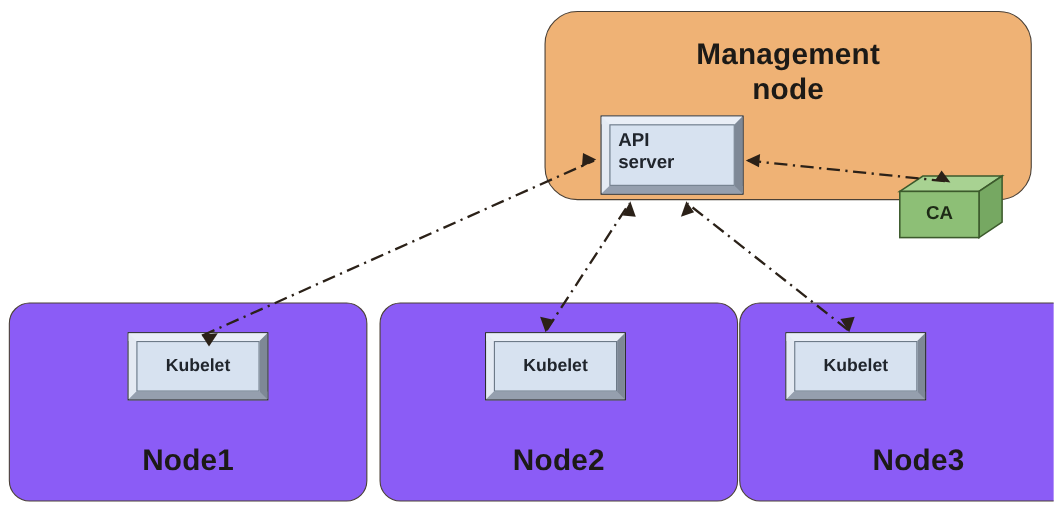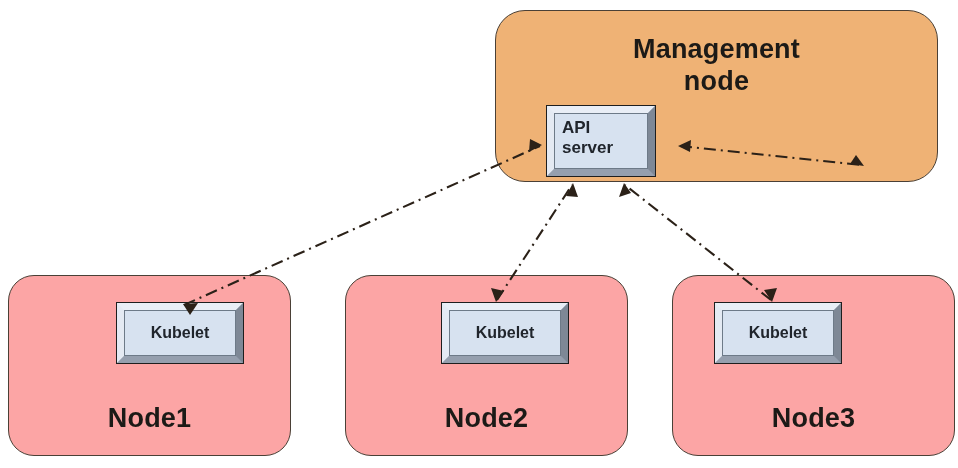"API" #api-server-box { width: 110px -> 130px }
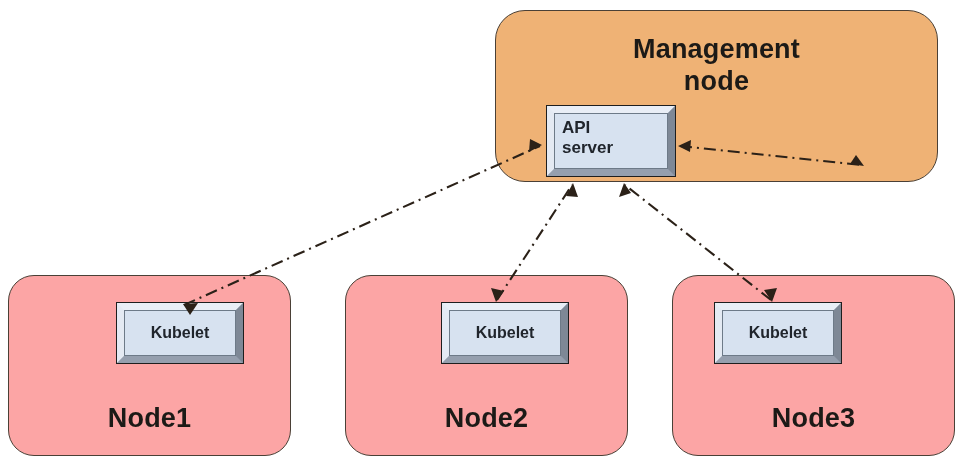"CA" div { html: none -> <div> <svg> <polygon></polygon> <polygon></polygon> <rect></rect> </svg> <div>CA</div> </div> }
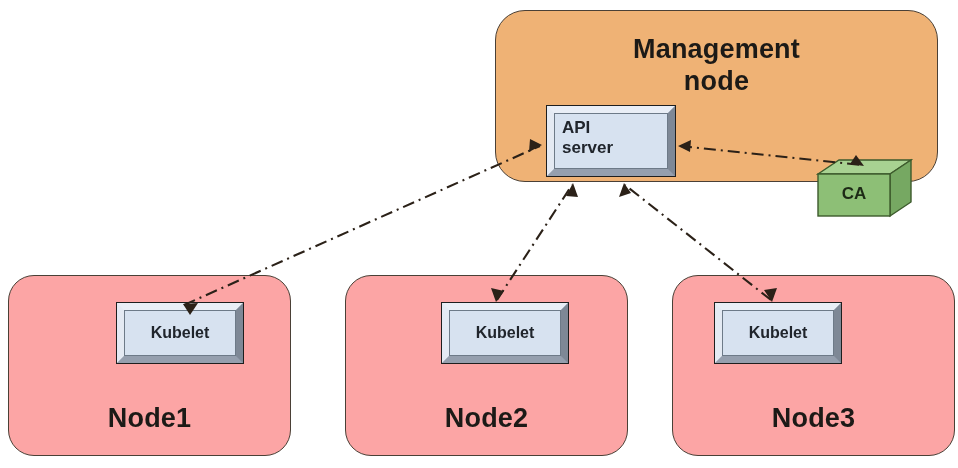"Node1" .node-box { background: #fca5a5 -> #8b5cf6; border-radius: none -> 19px; width: 283px -> 326px }
